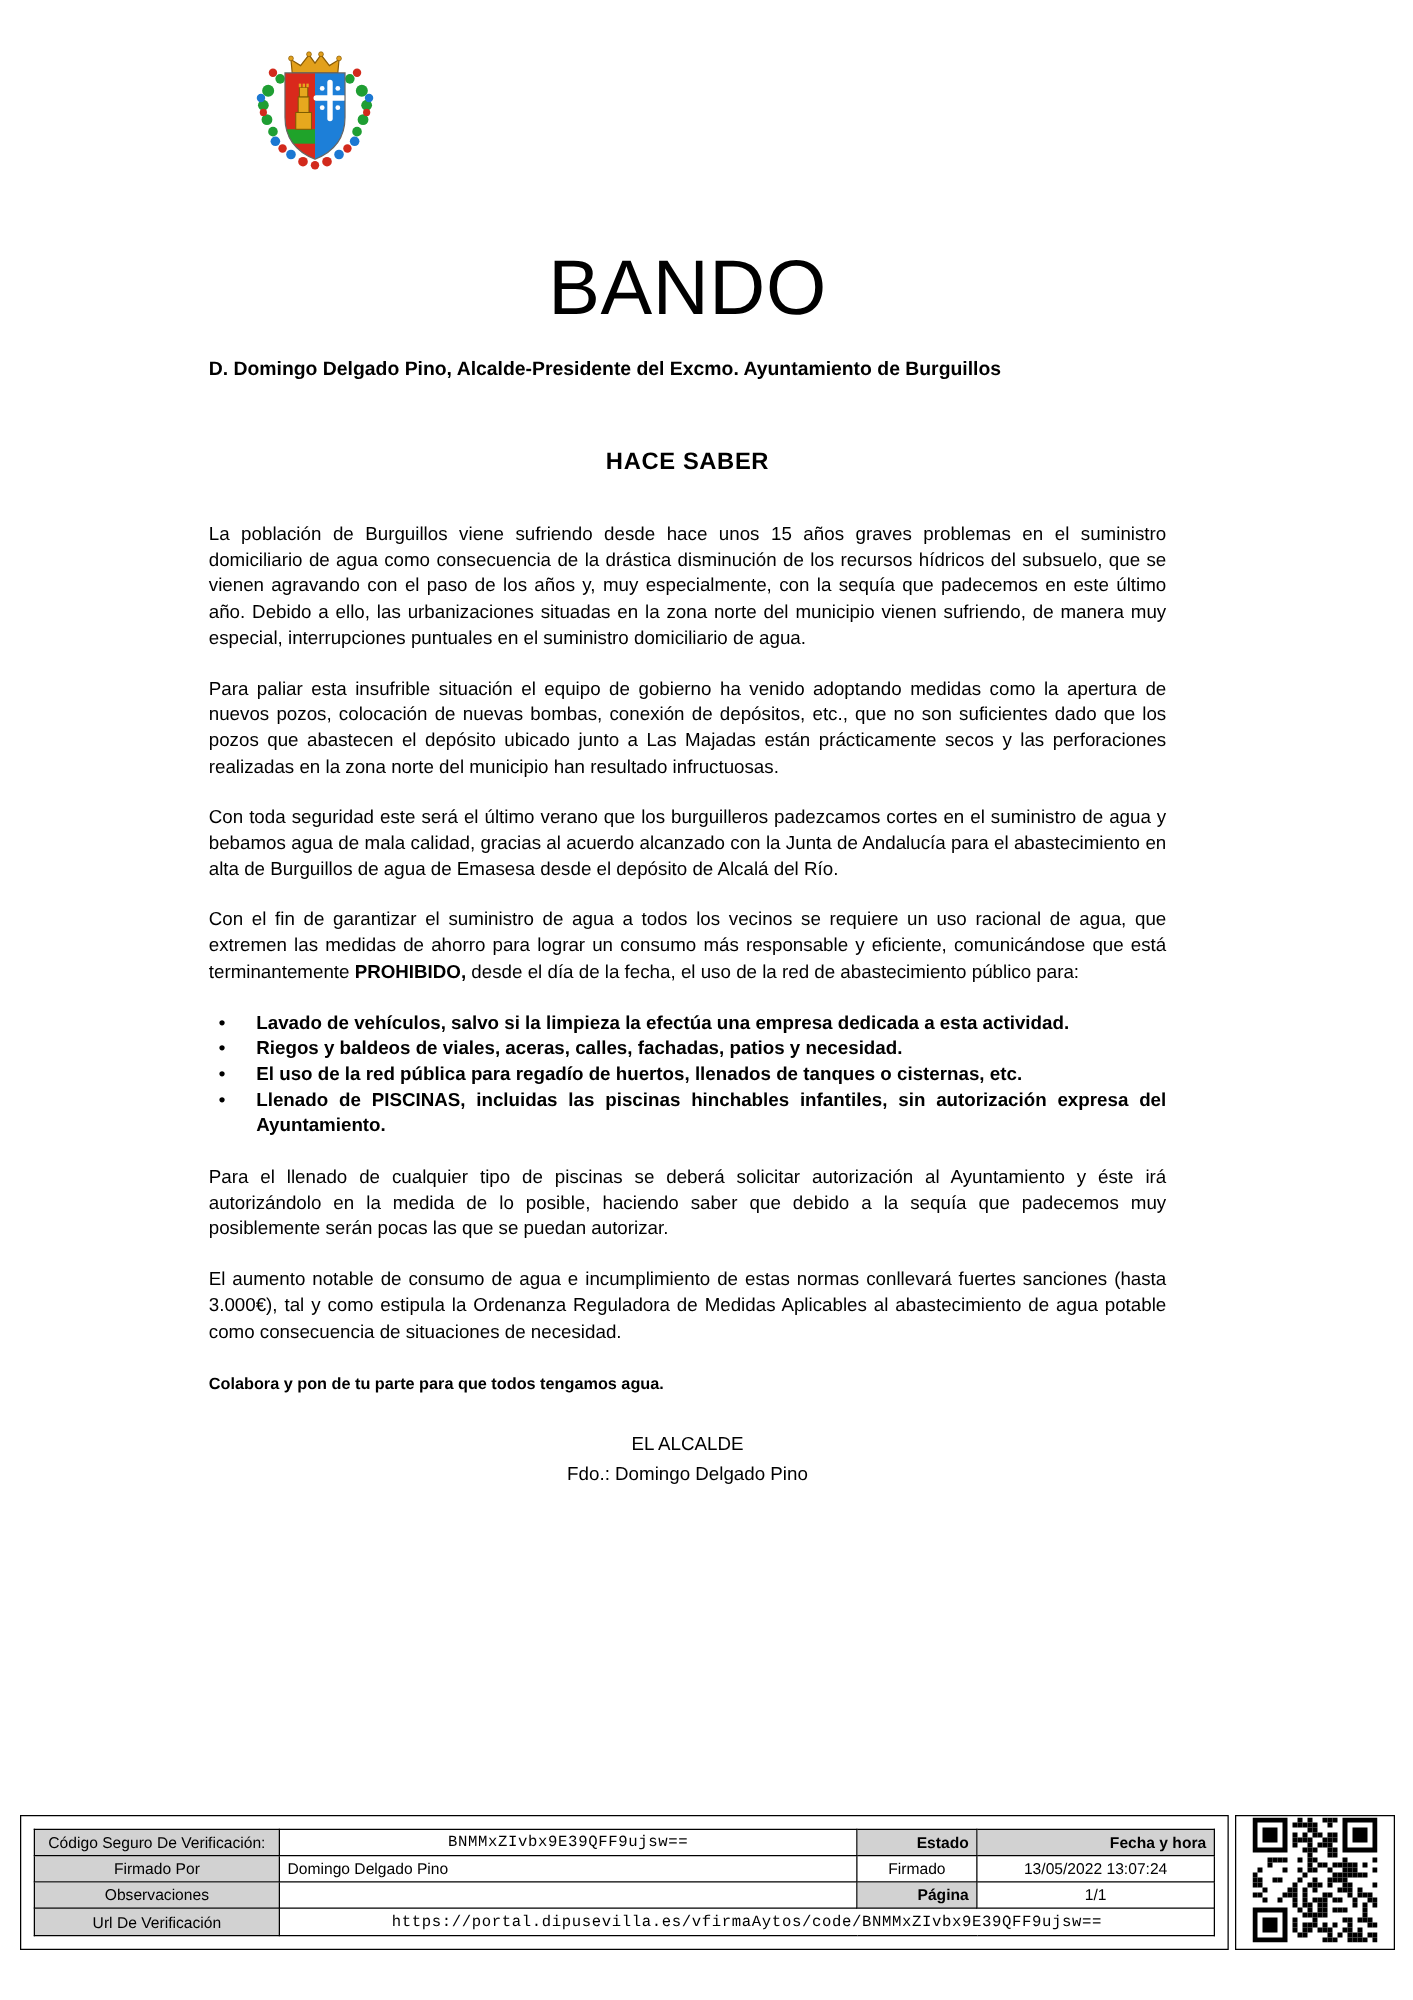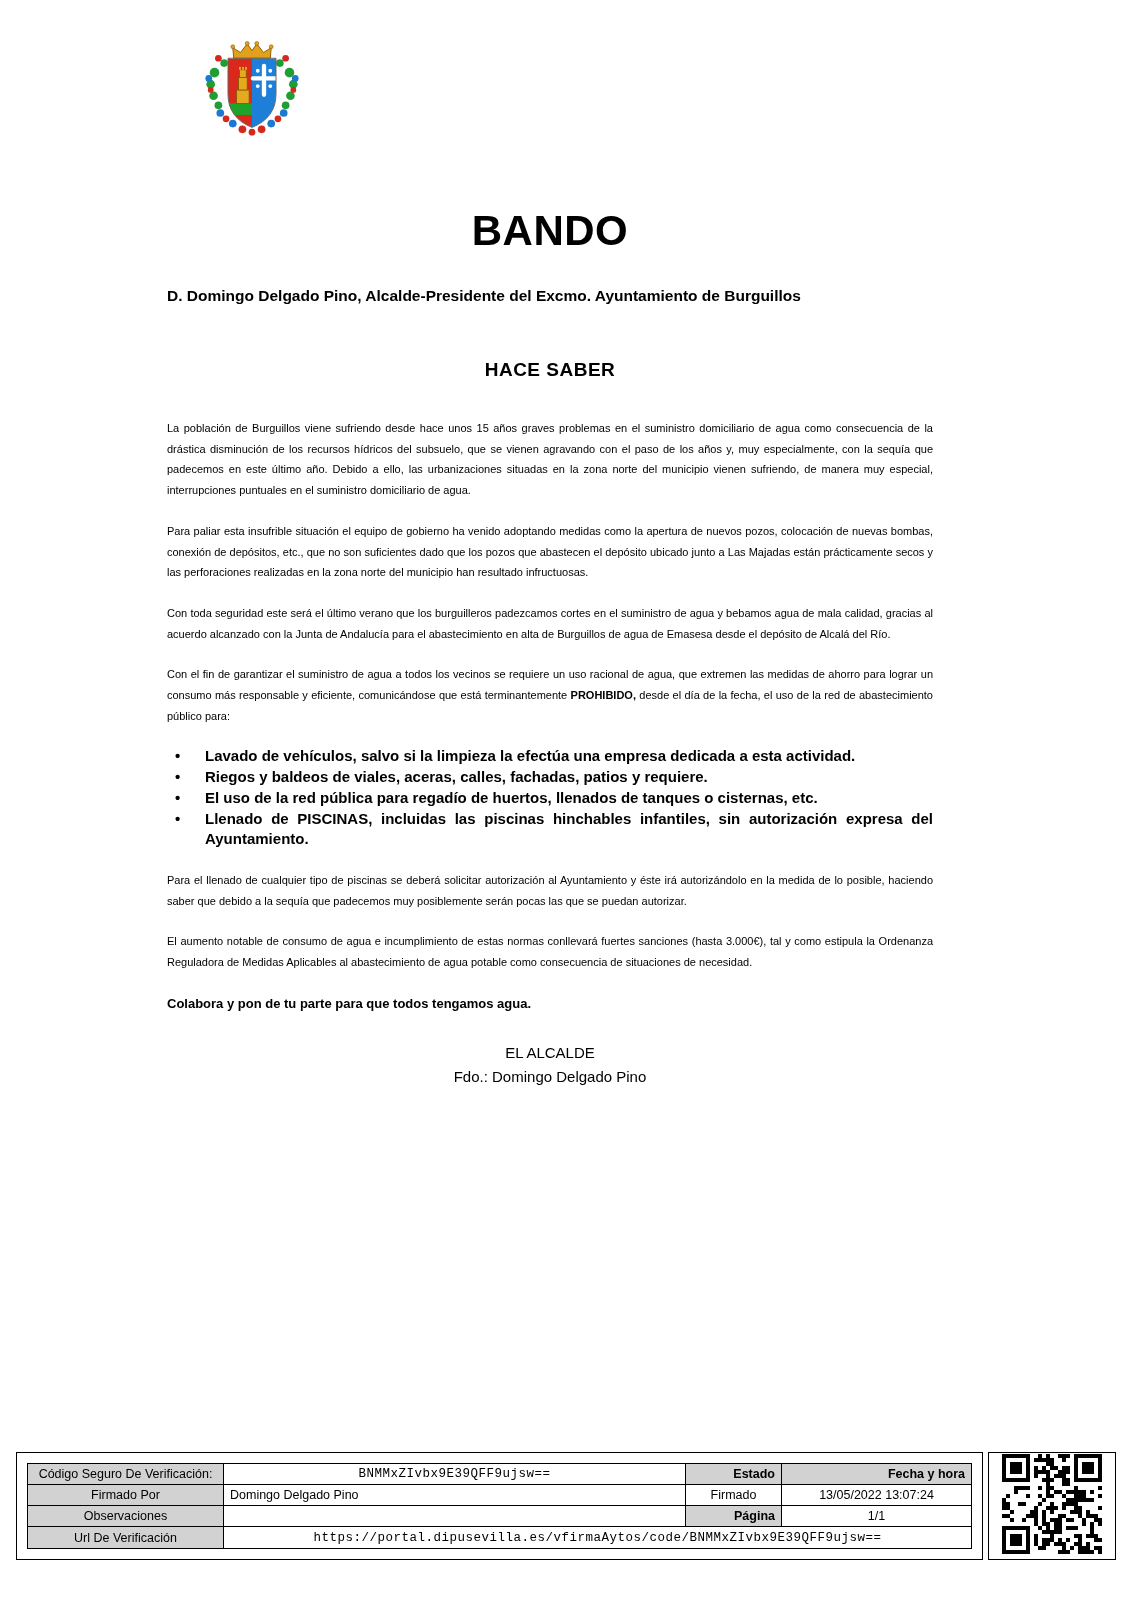"BANDO" .bando { font-size: 42px -> 62px; font-weight: bold -> normal }
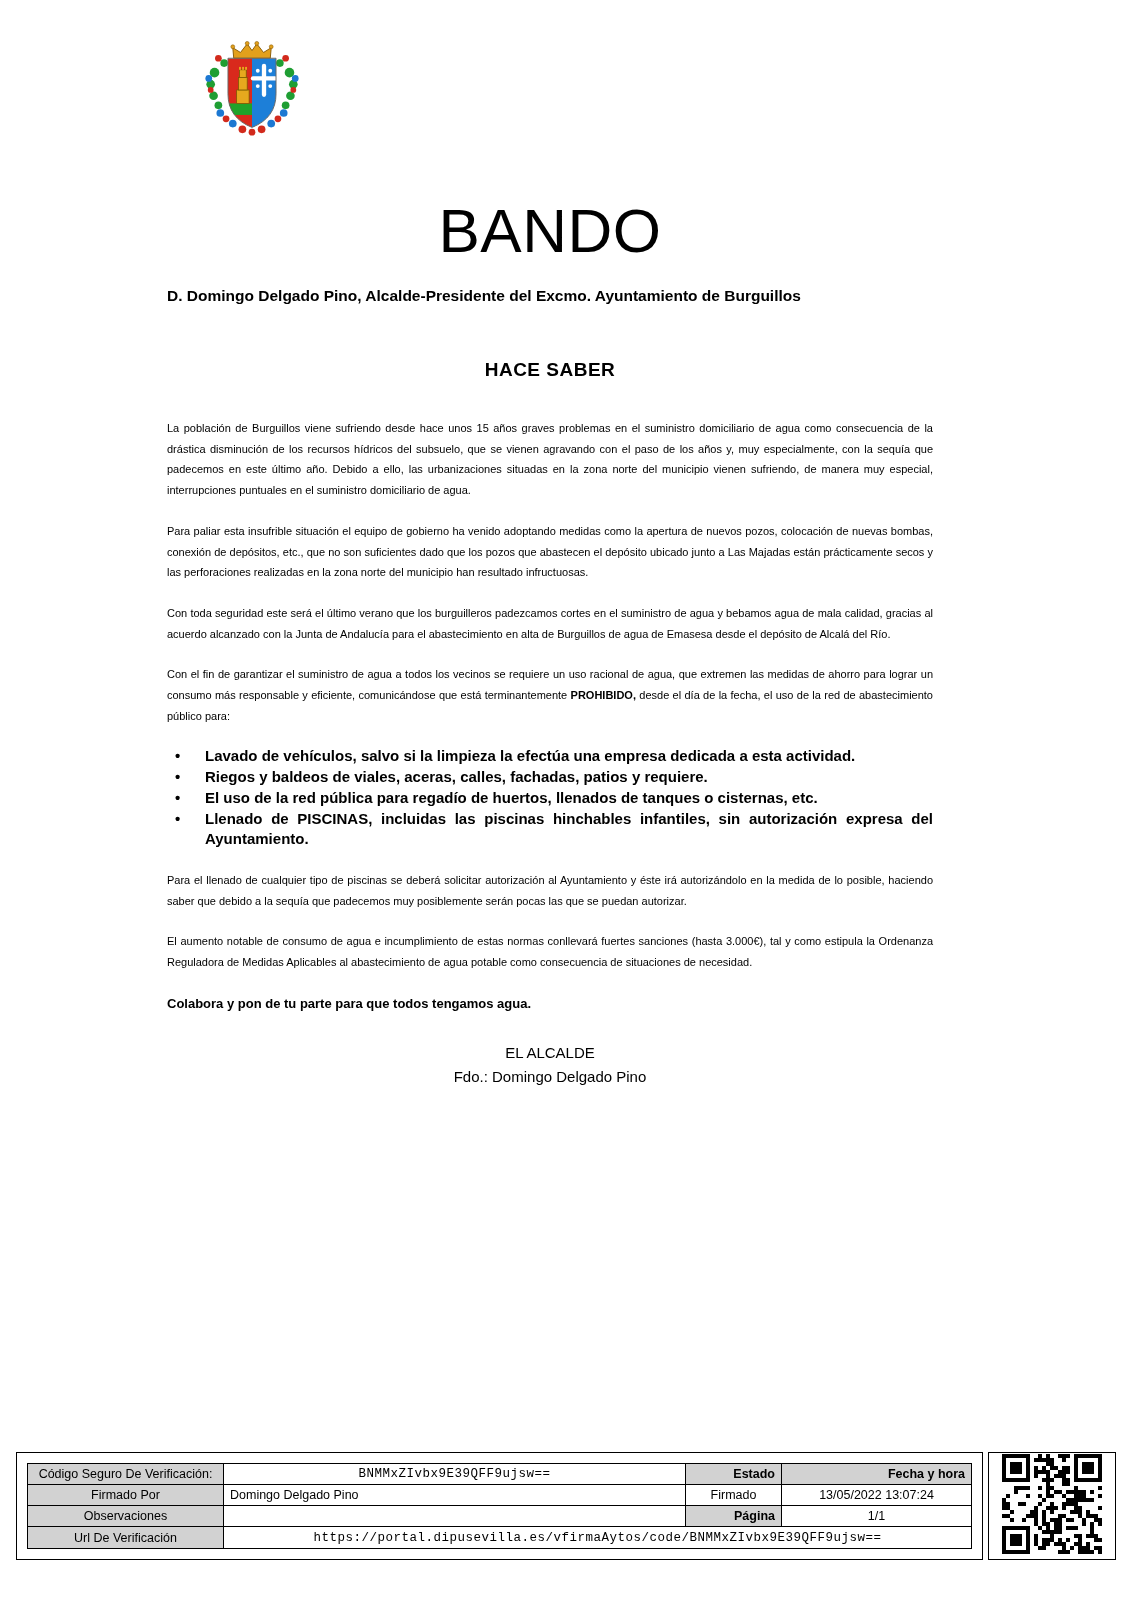"La población de Burguillos viene" .para { font-size: 11px -> 15px }
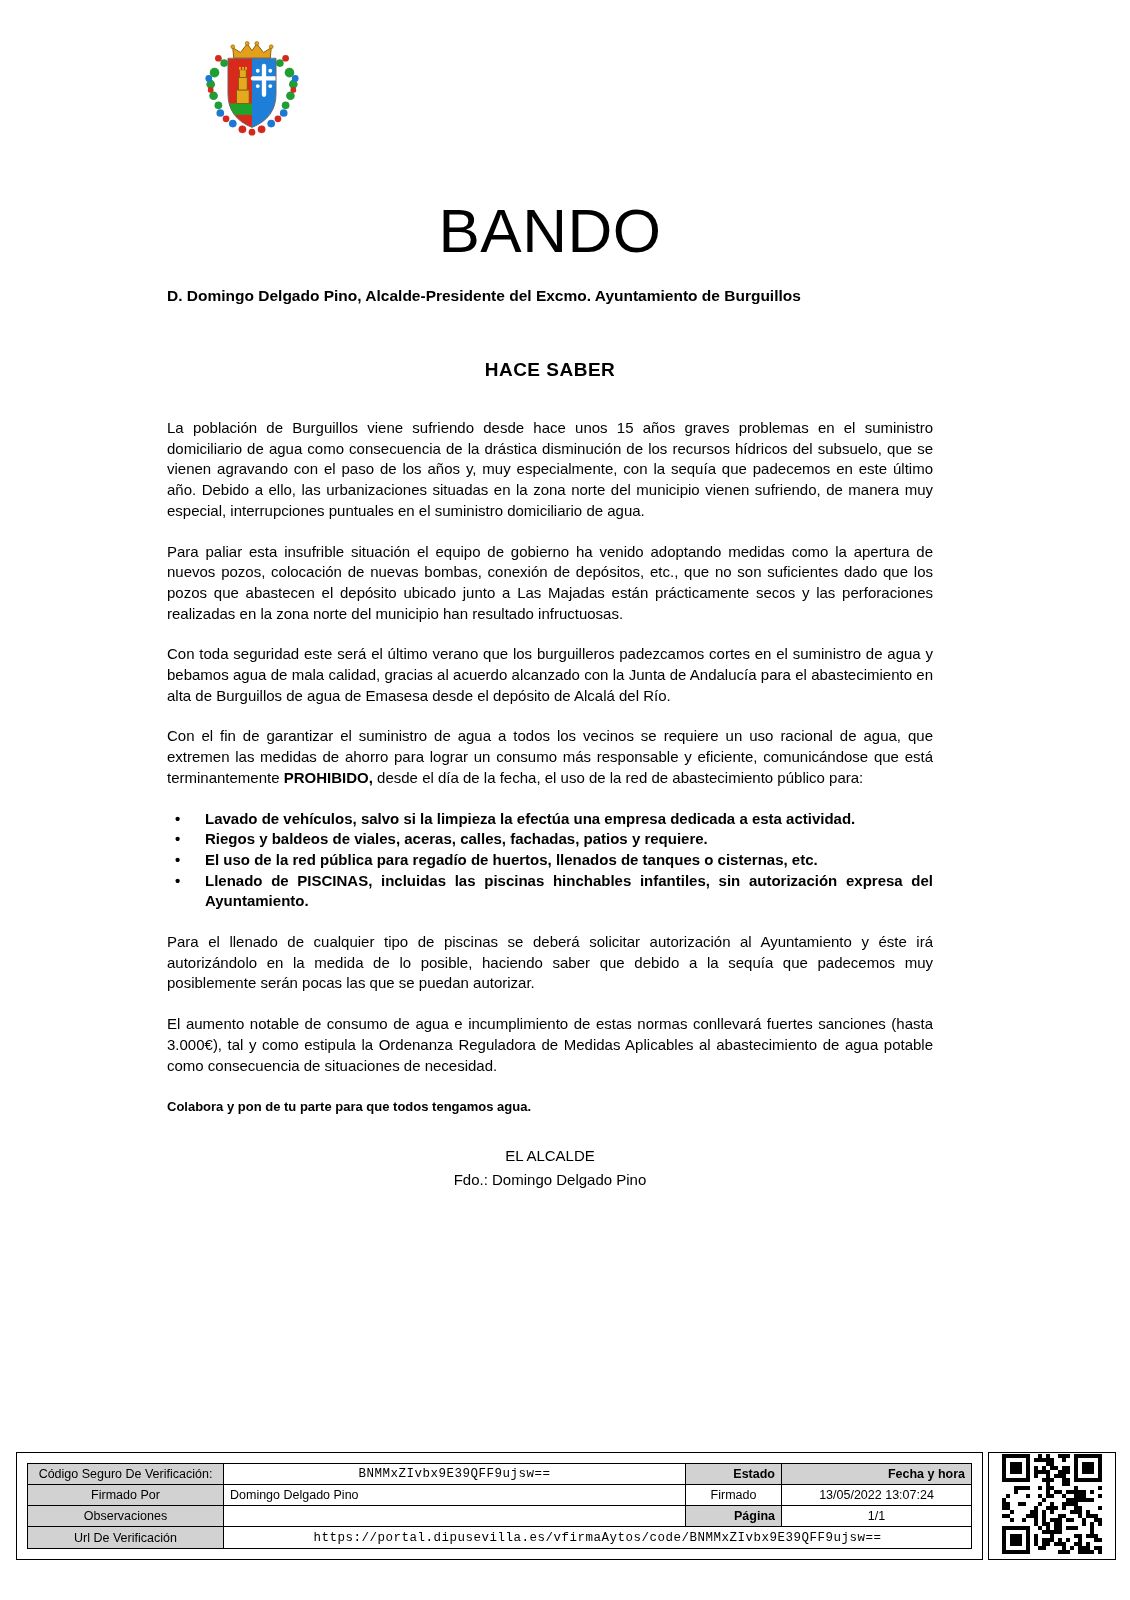"Riegos y baldeos de viales," span.bullet-text { text: requiere -> necesidad }
